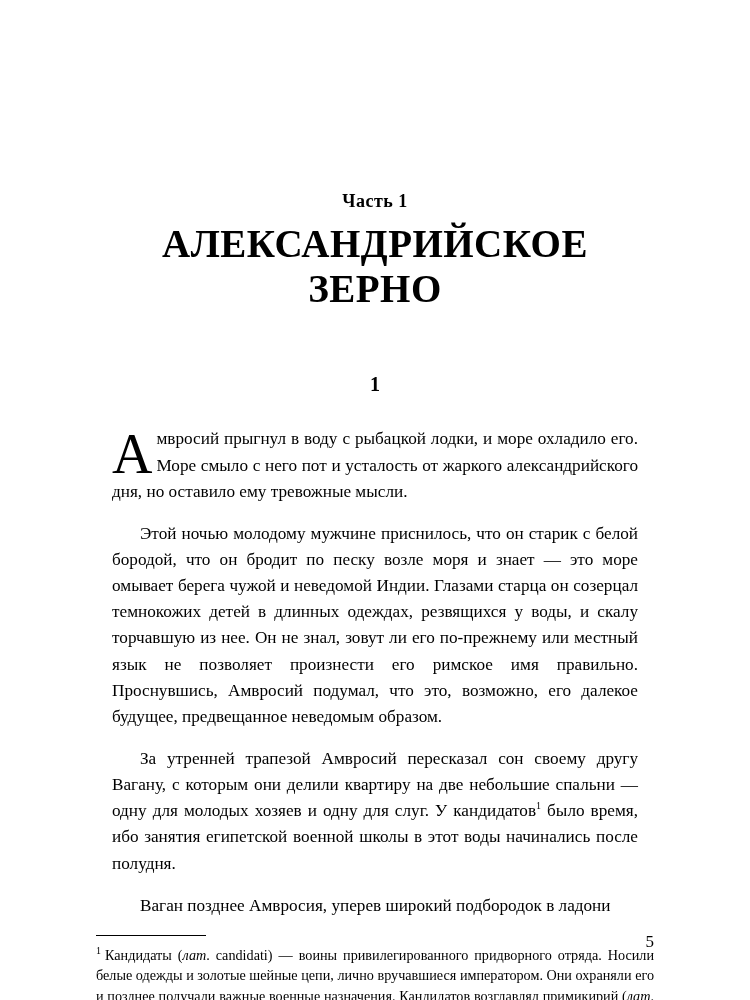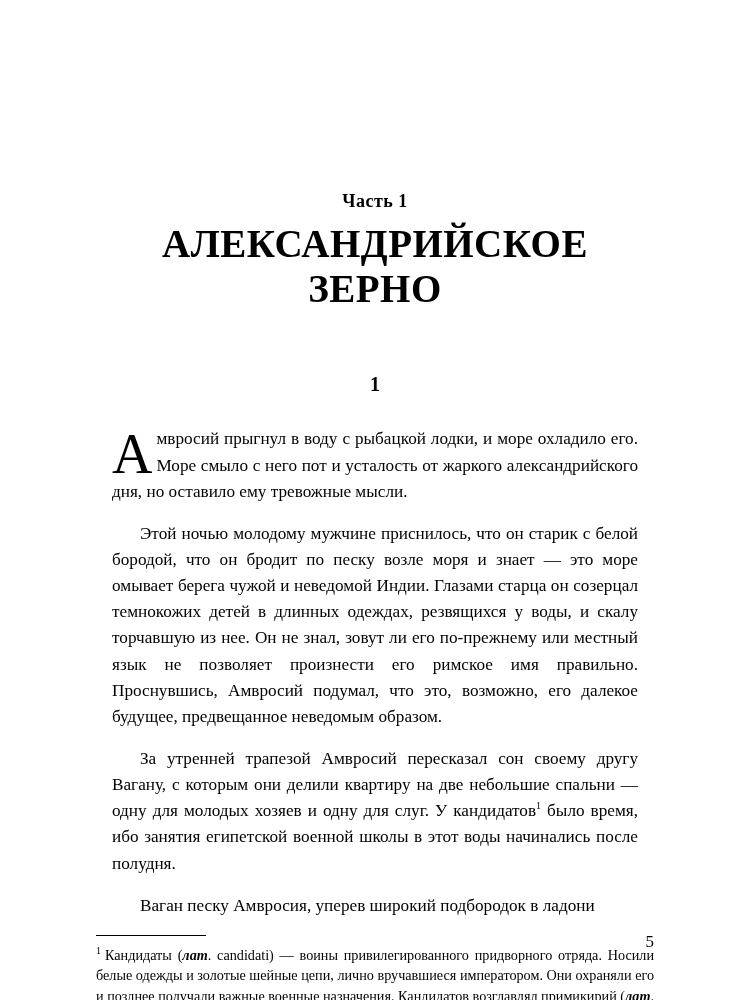"Ваган песку Амвросия, уперев широкий" p.body-text { text: песку -> позднее }
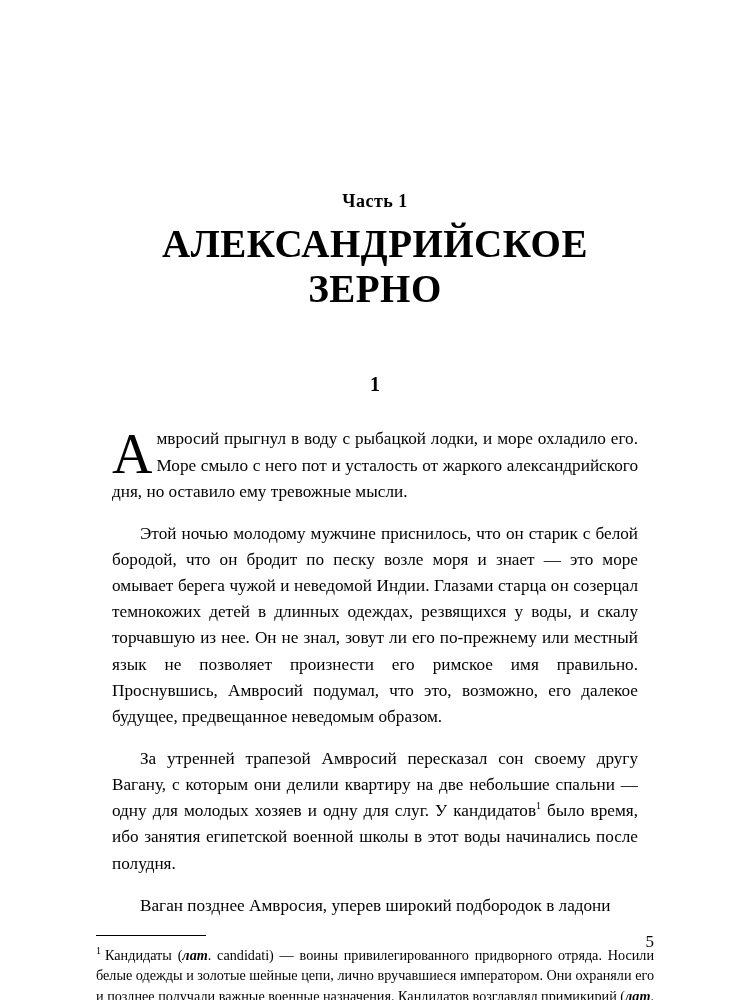"лат" .footnote i { font-weight: bold -> none }
